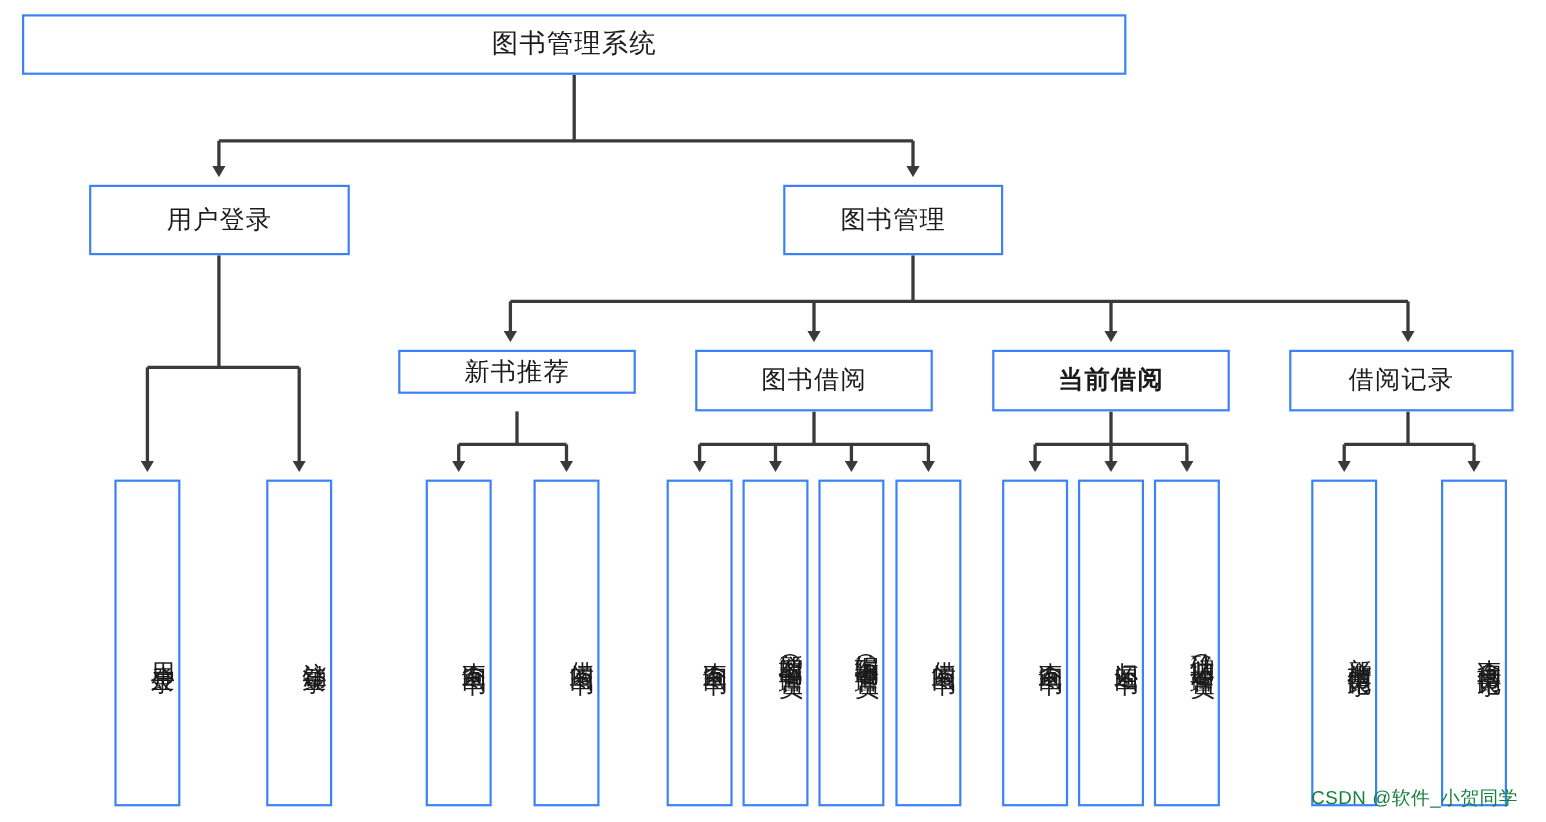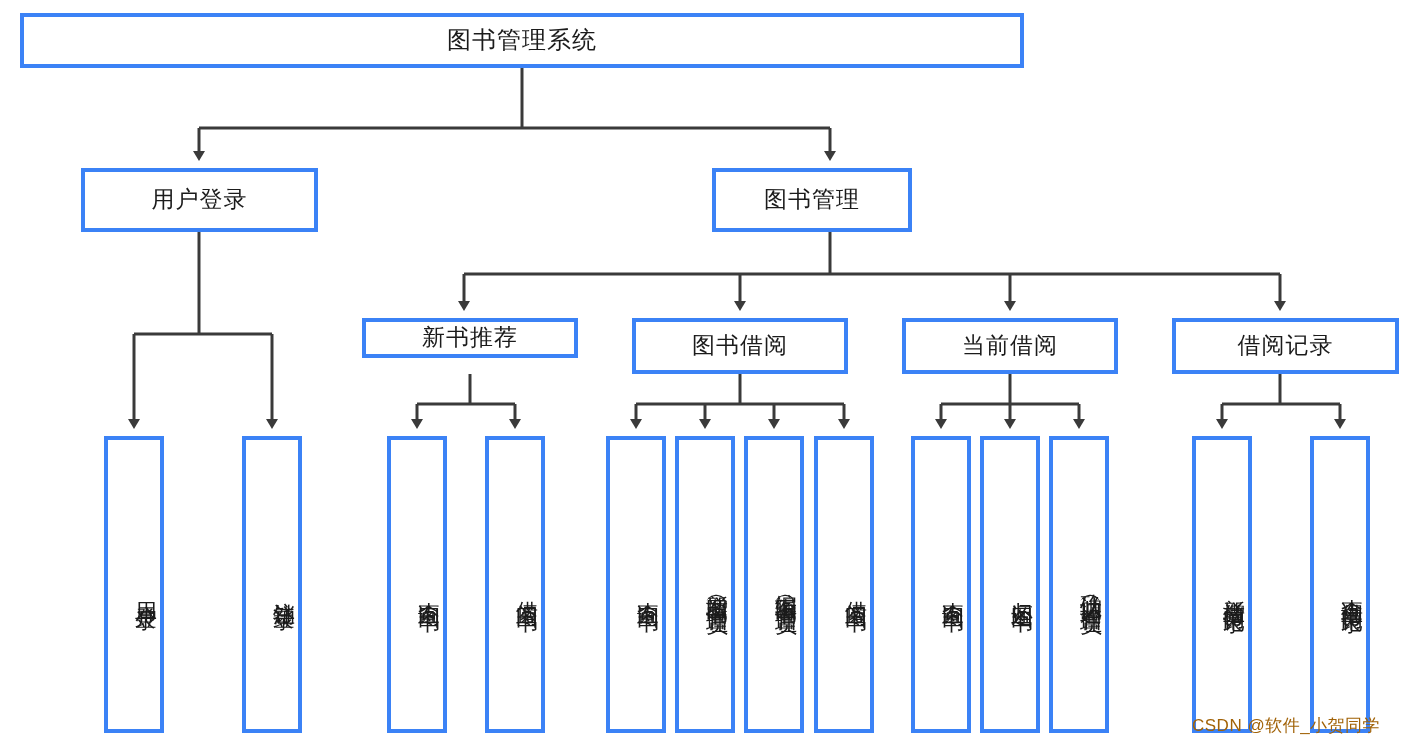"图书管理系统" .node { border: 4px solid #3b82f6 -> 2px solid #3b82f6 }
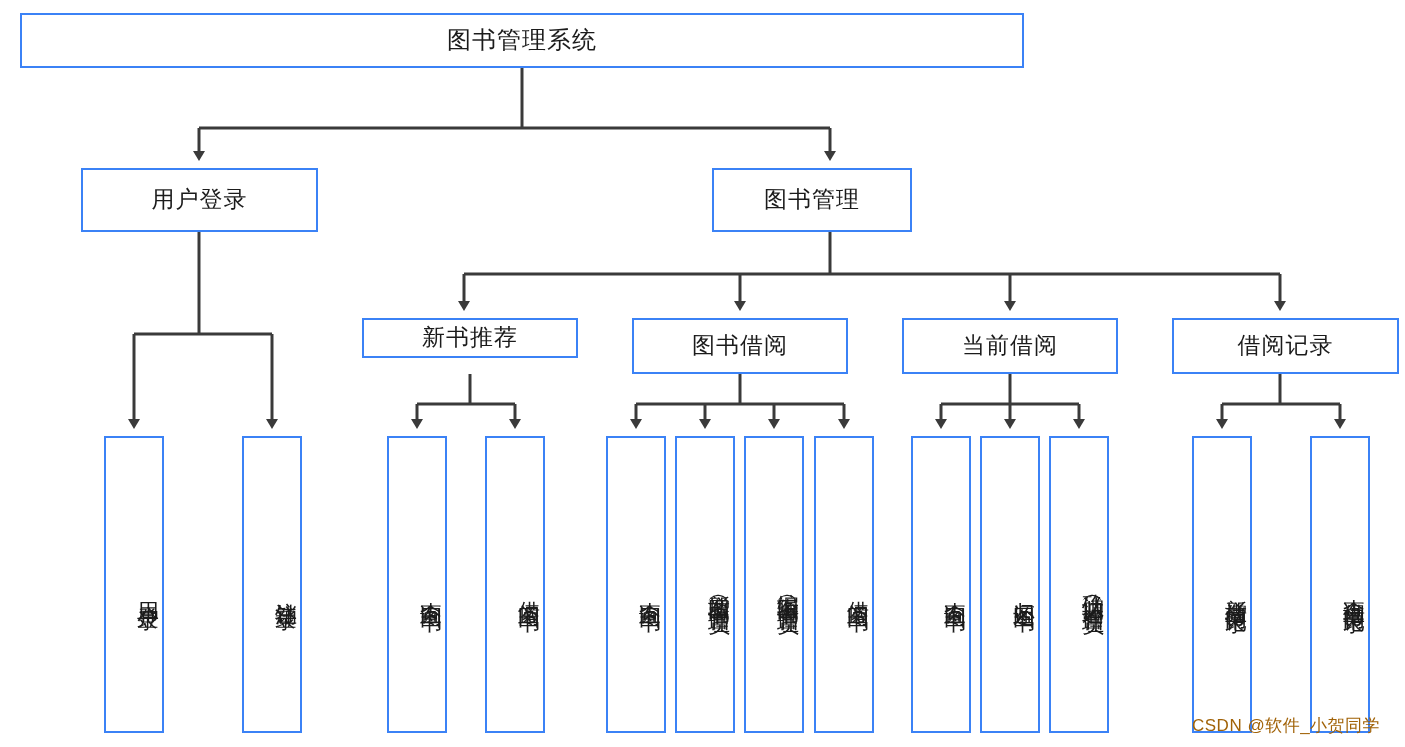"当前借阅" div.node { font-weight: none -> bold }
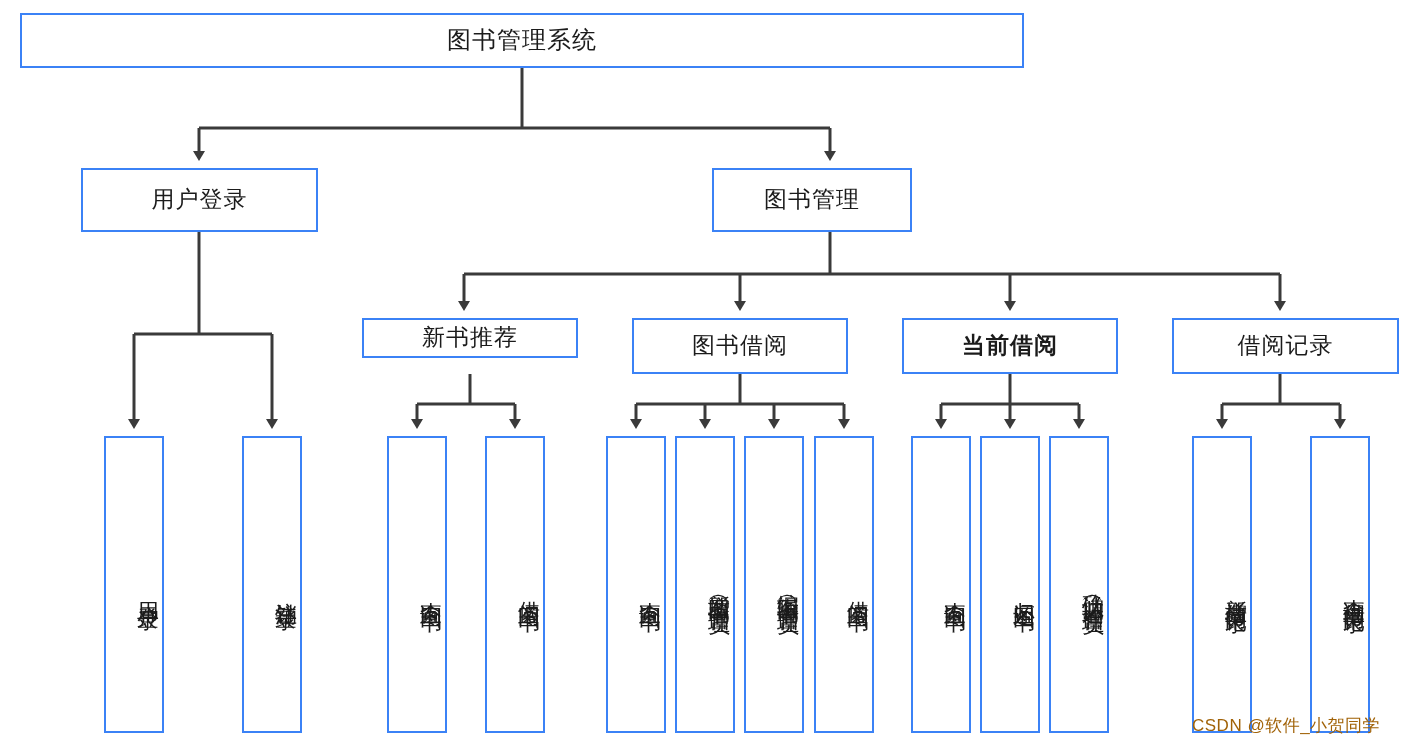"借阅记录" div.node { width: 227px -> 204px }
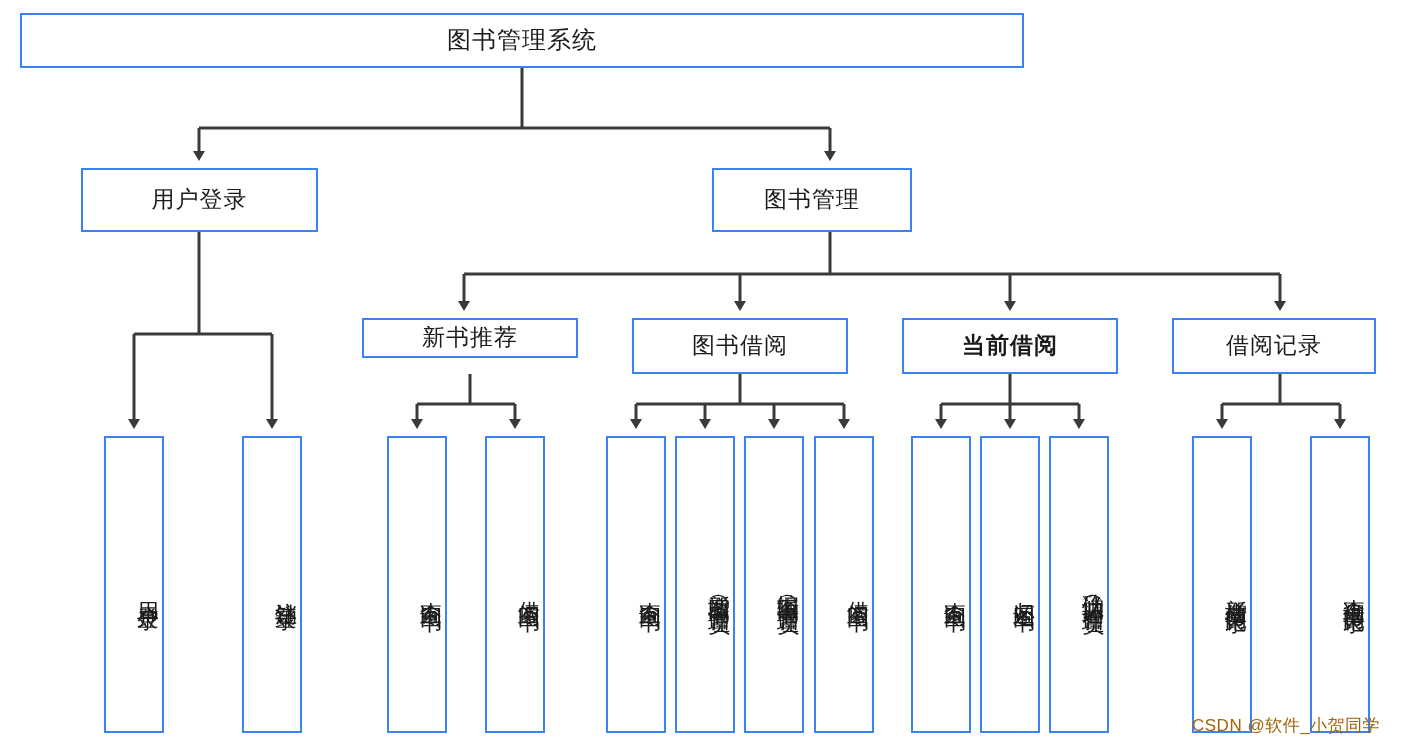"CSDN @软件_小贺同学" .watermark { color: #a16207 -> #15803d }
